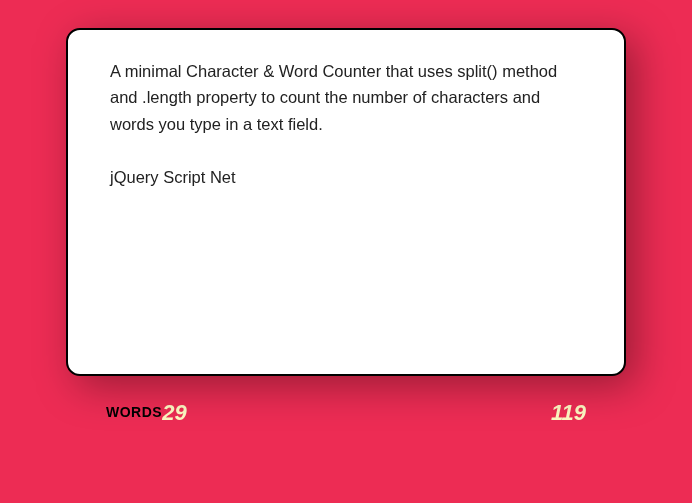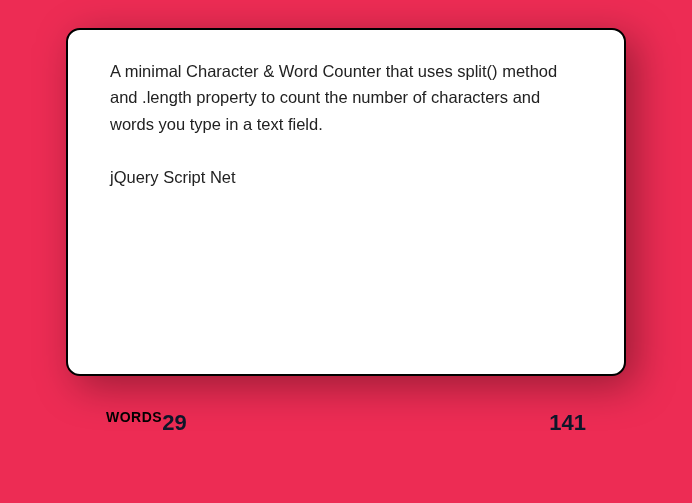"29" .counter-value { color: #0f172a -> #fef9c3; font-style: none -> italic; margin-top: 12px -> 2px }
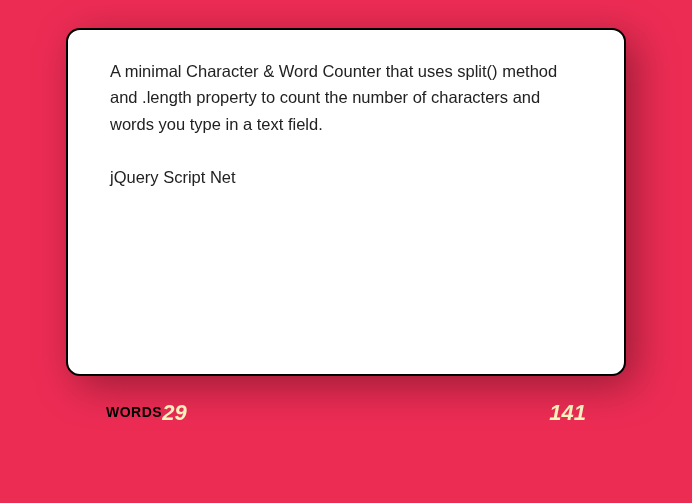"141" div.counter-value { text: 141 -> 119 }
